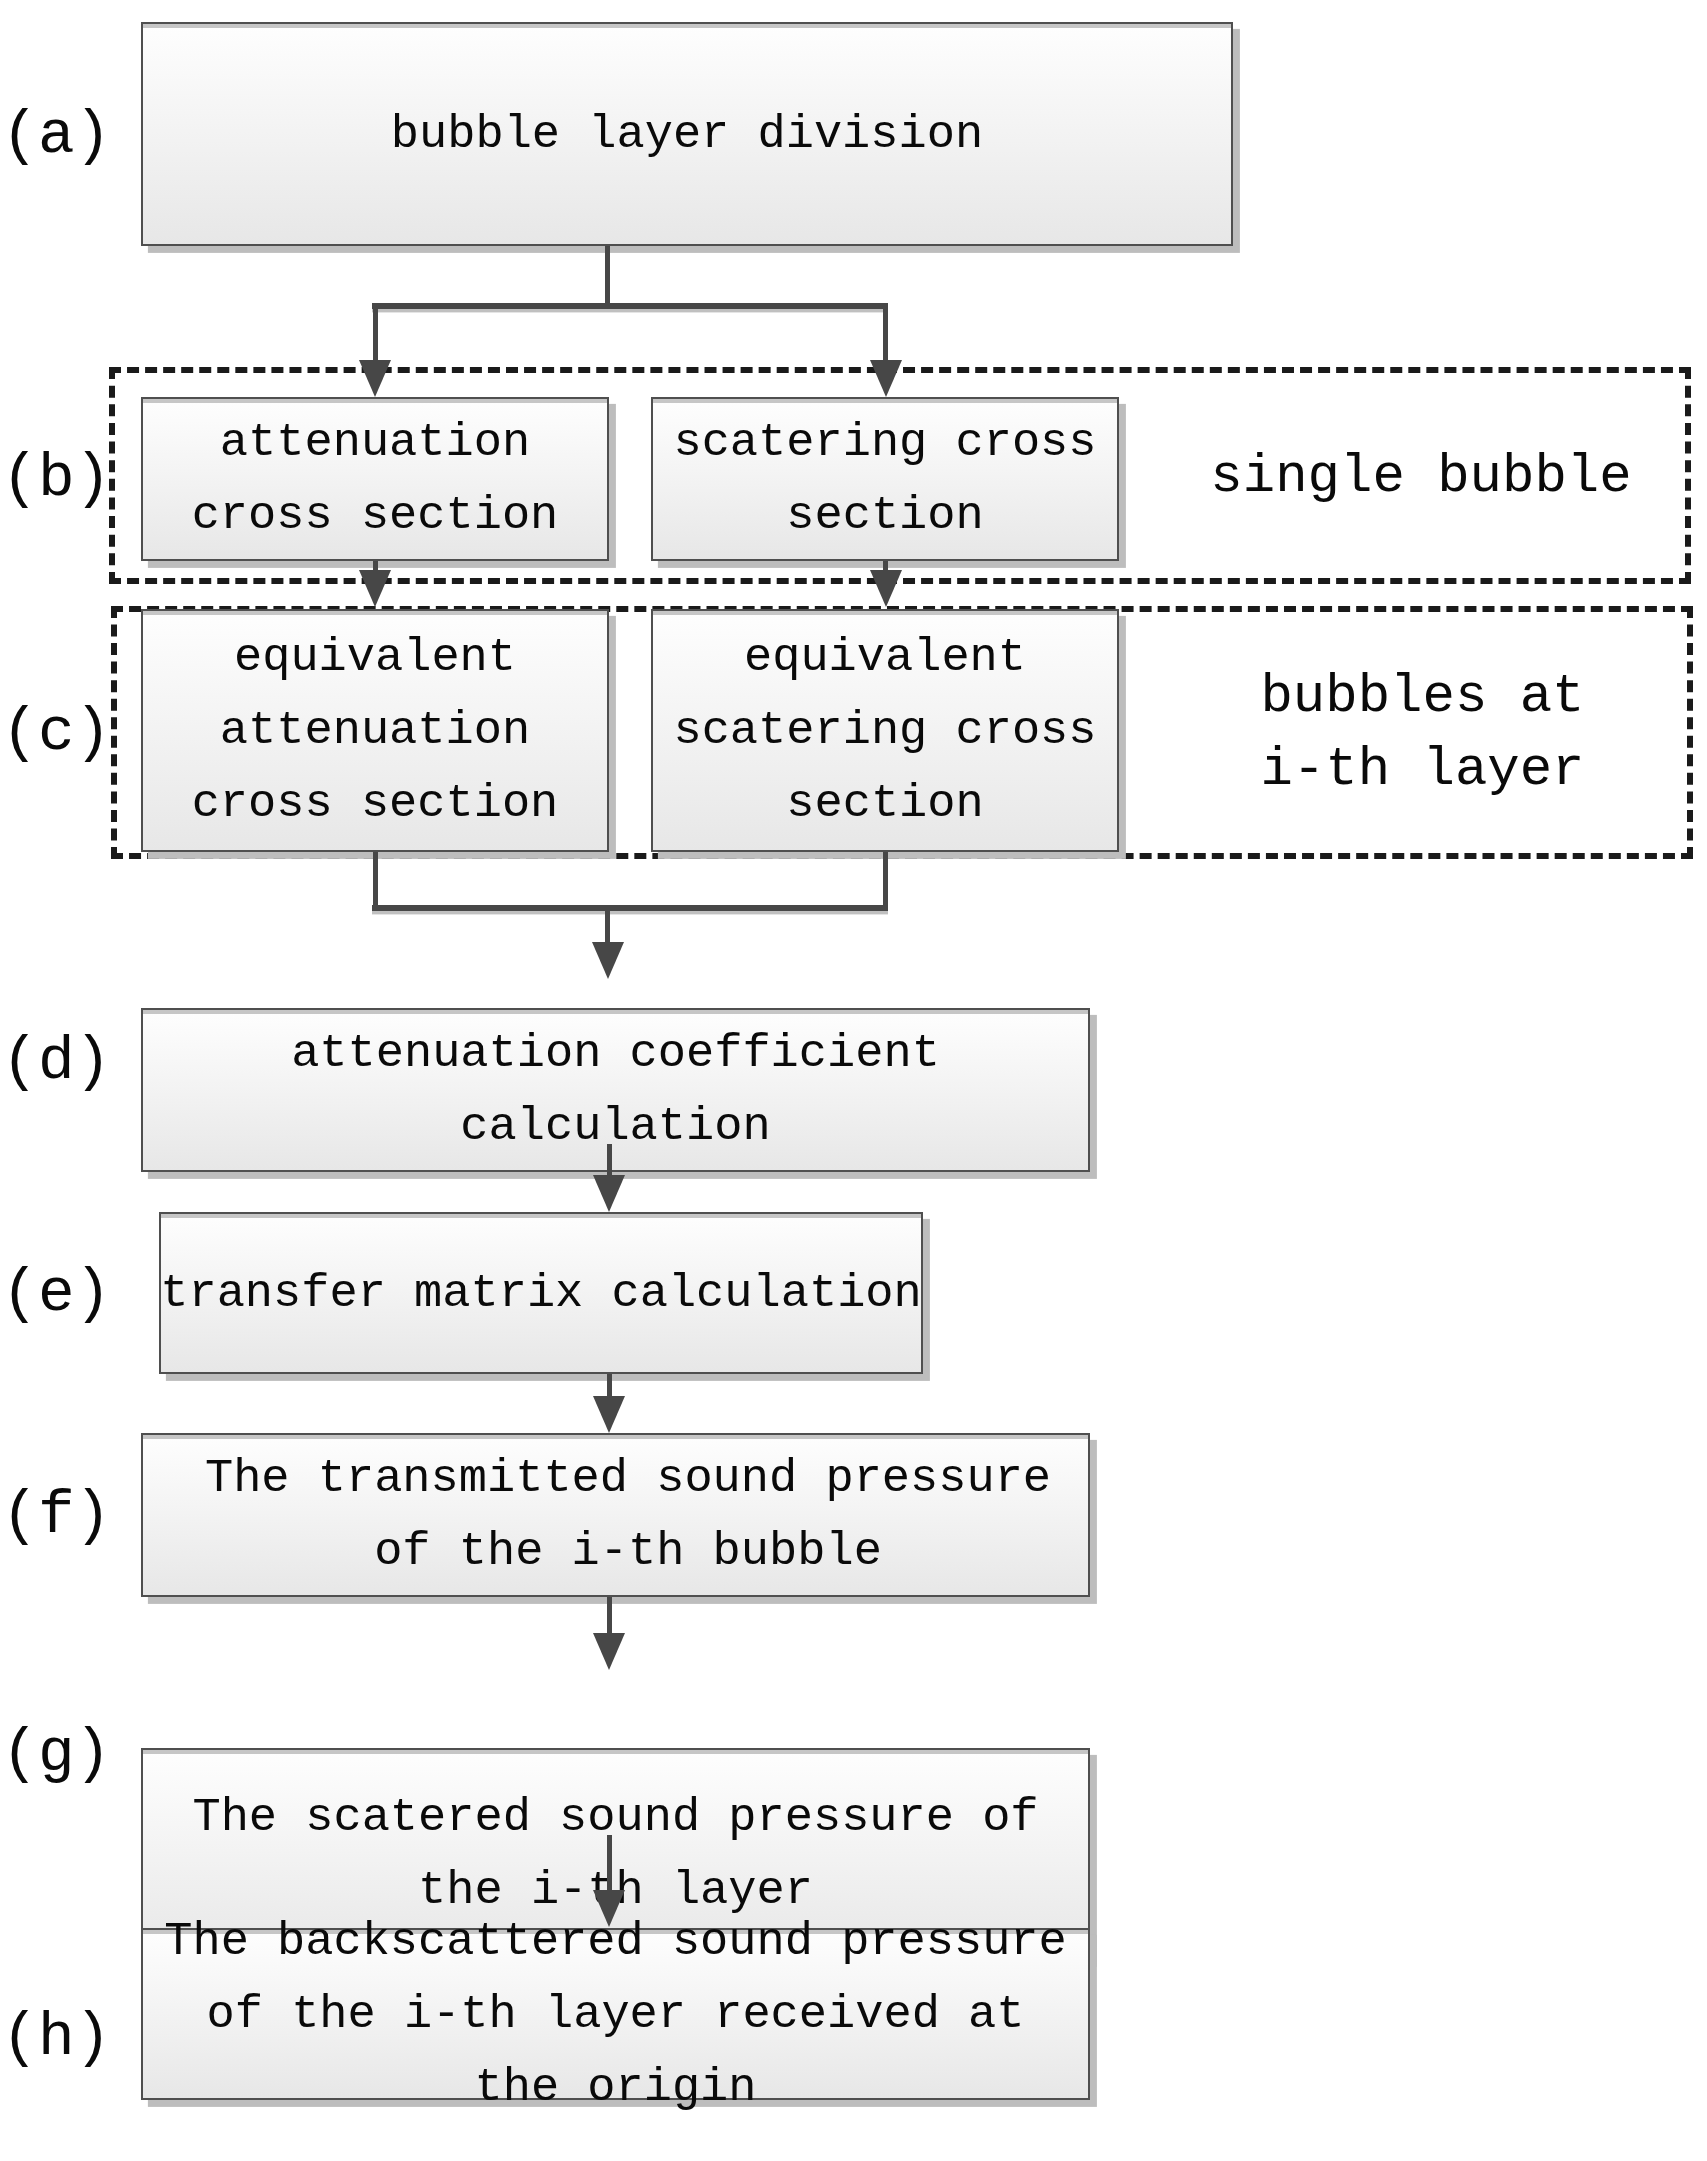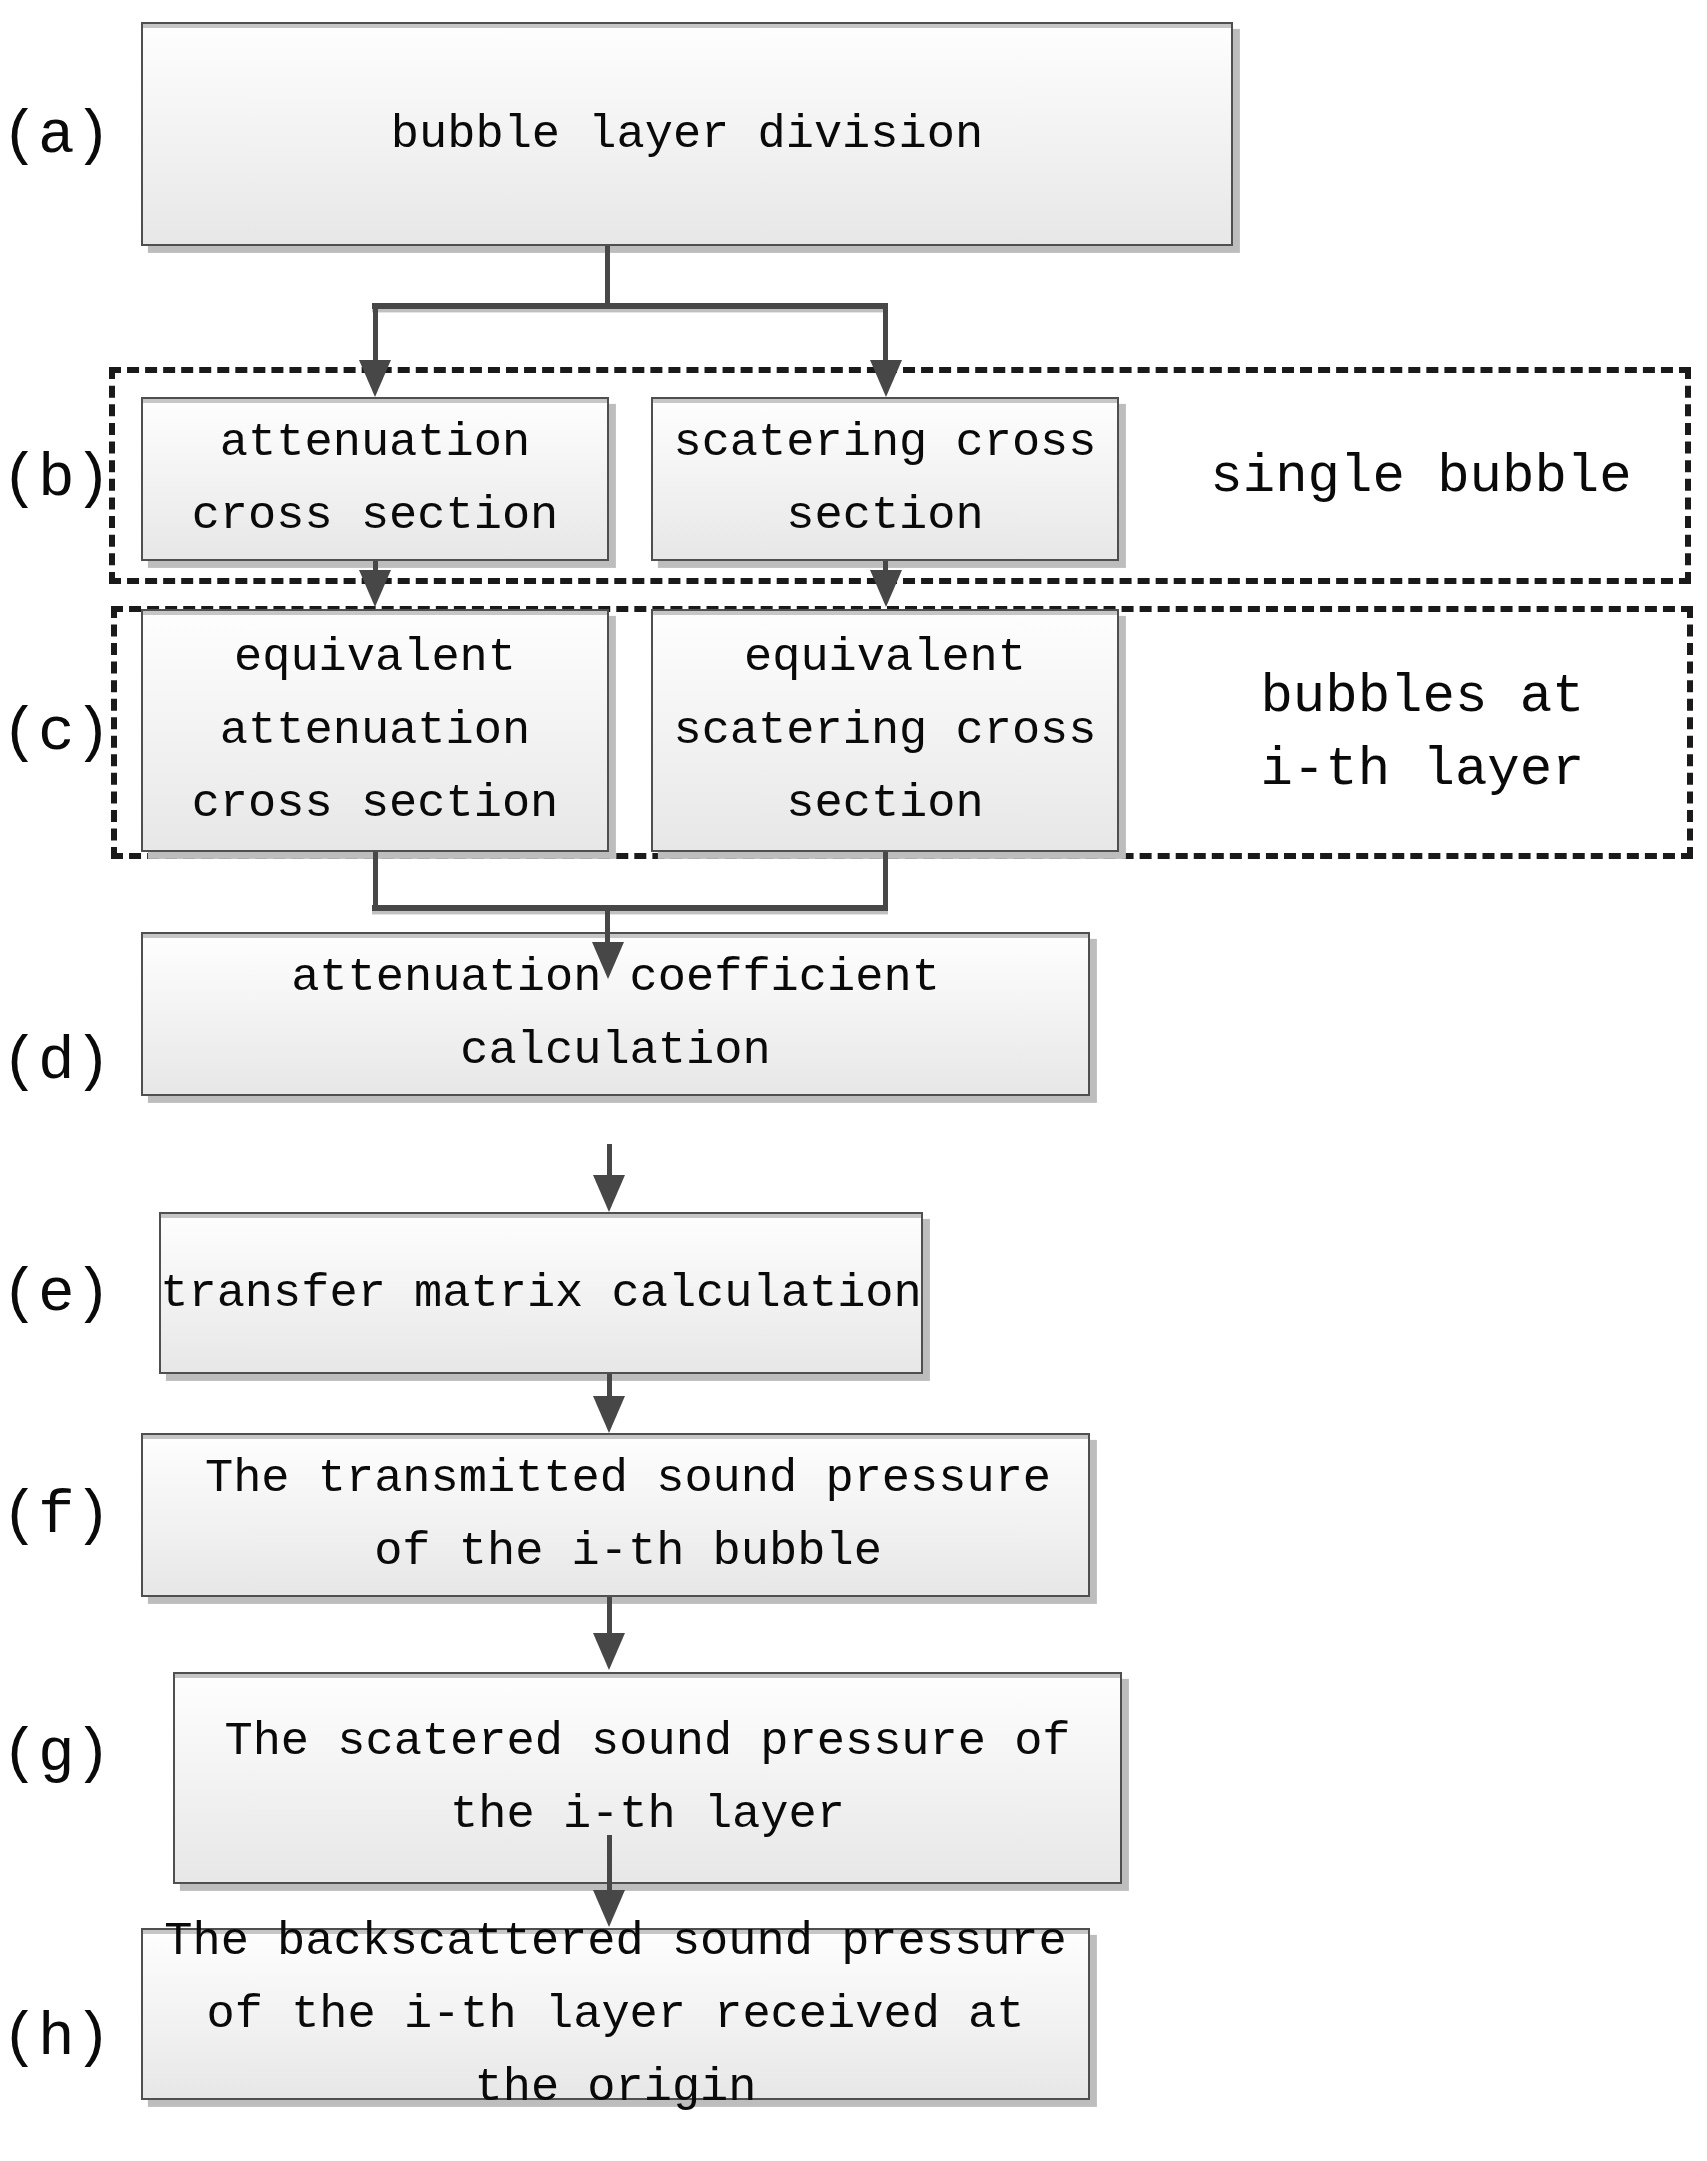"attenuation coefficient" div.node { top: 932px -> 1008px }
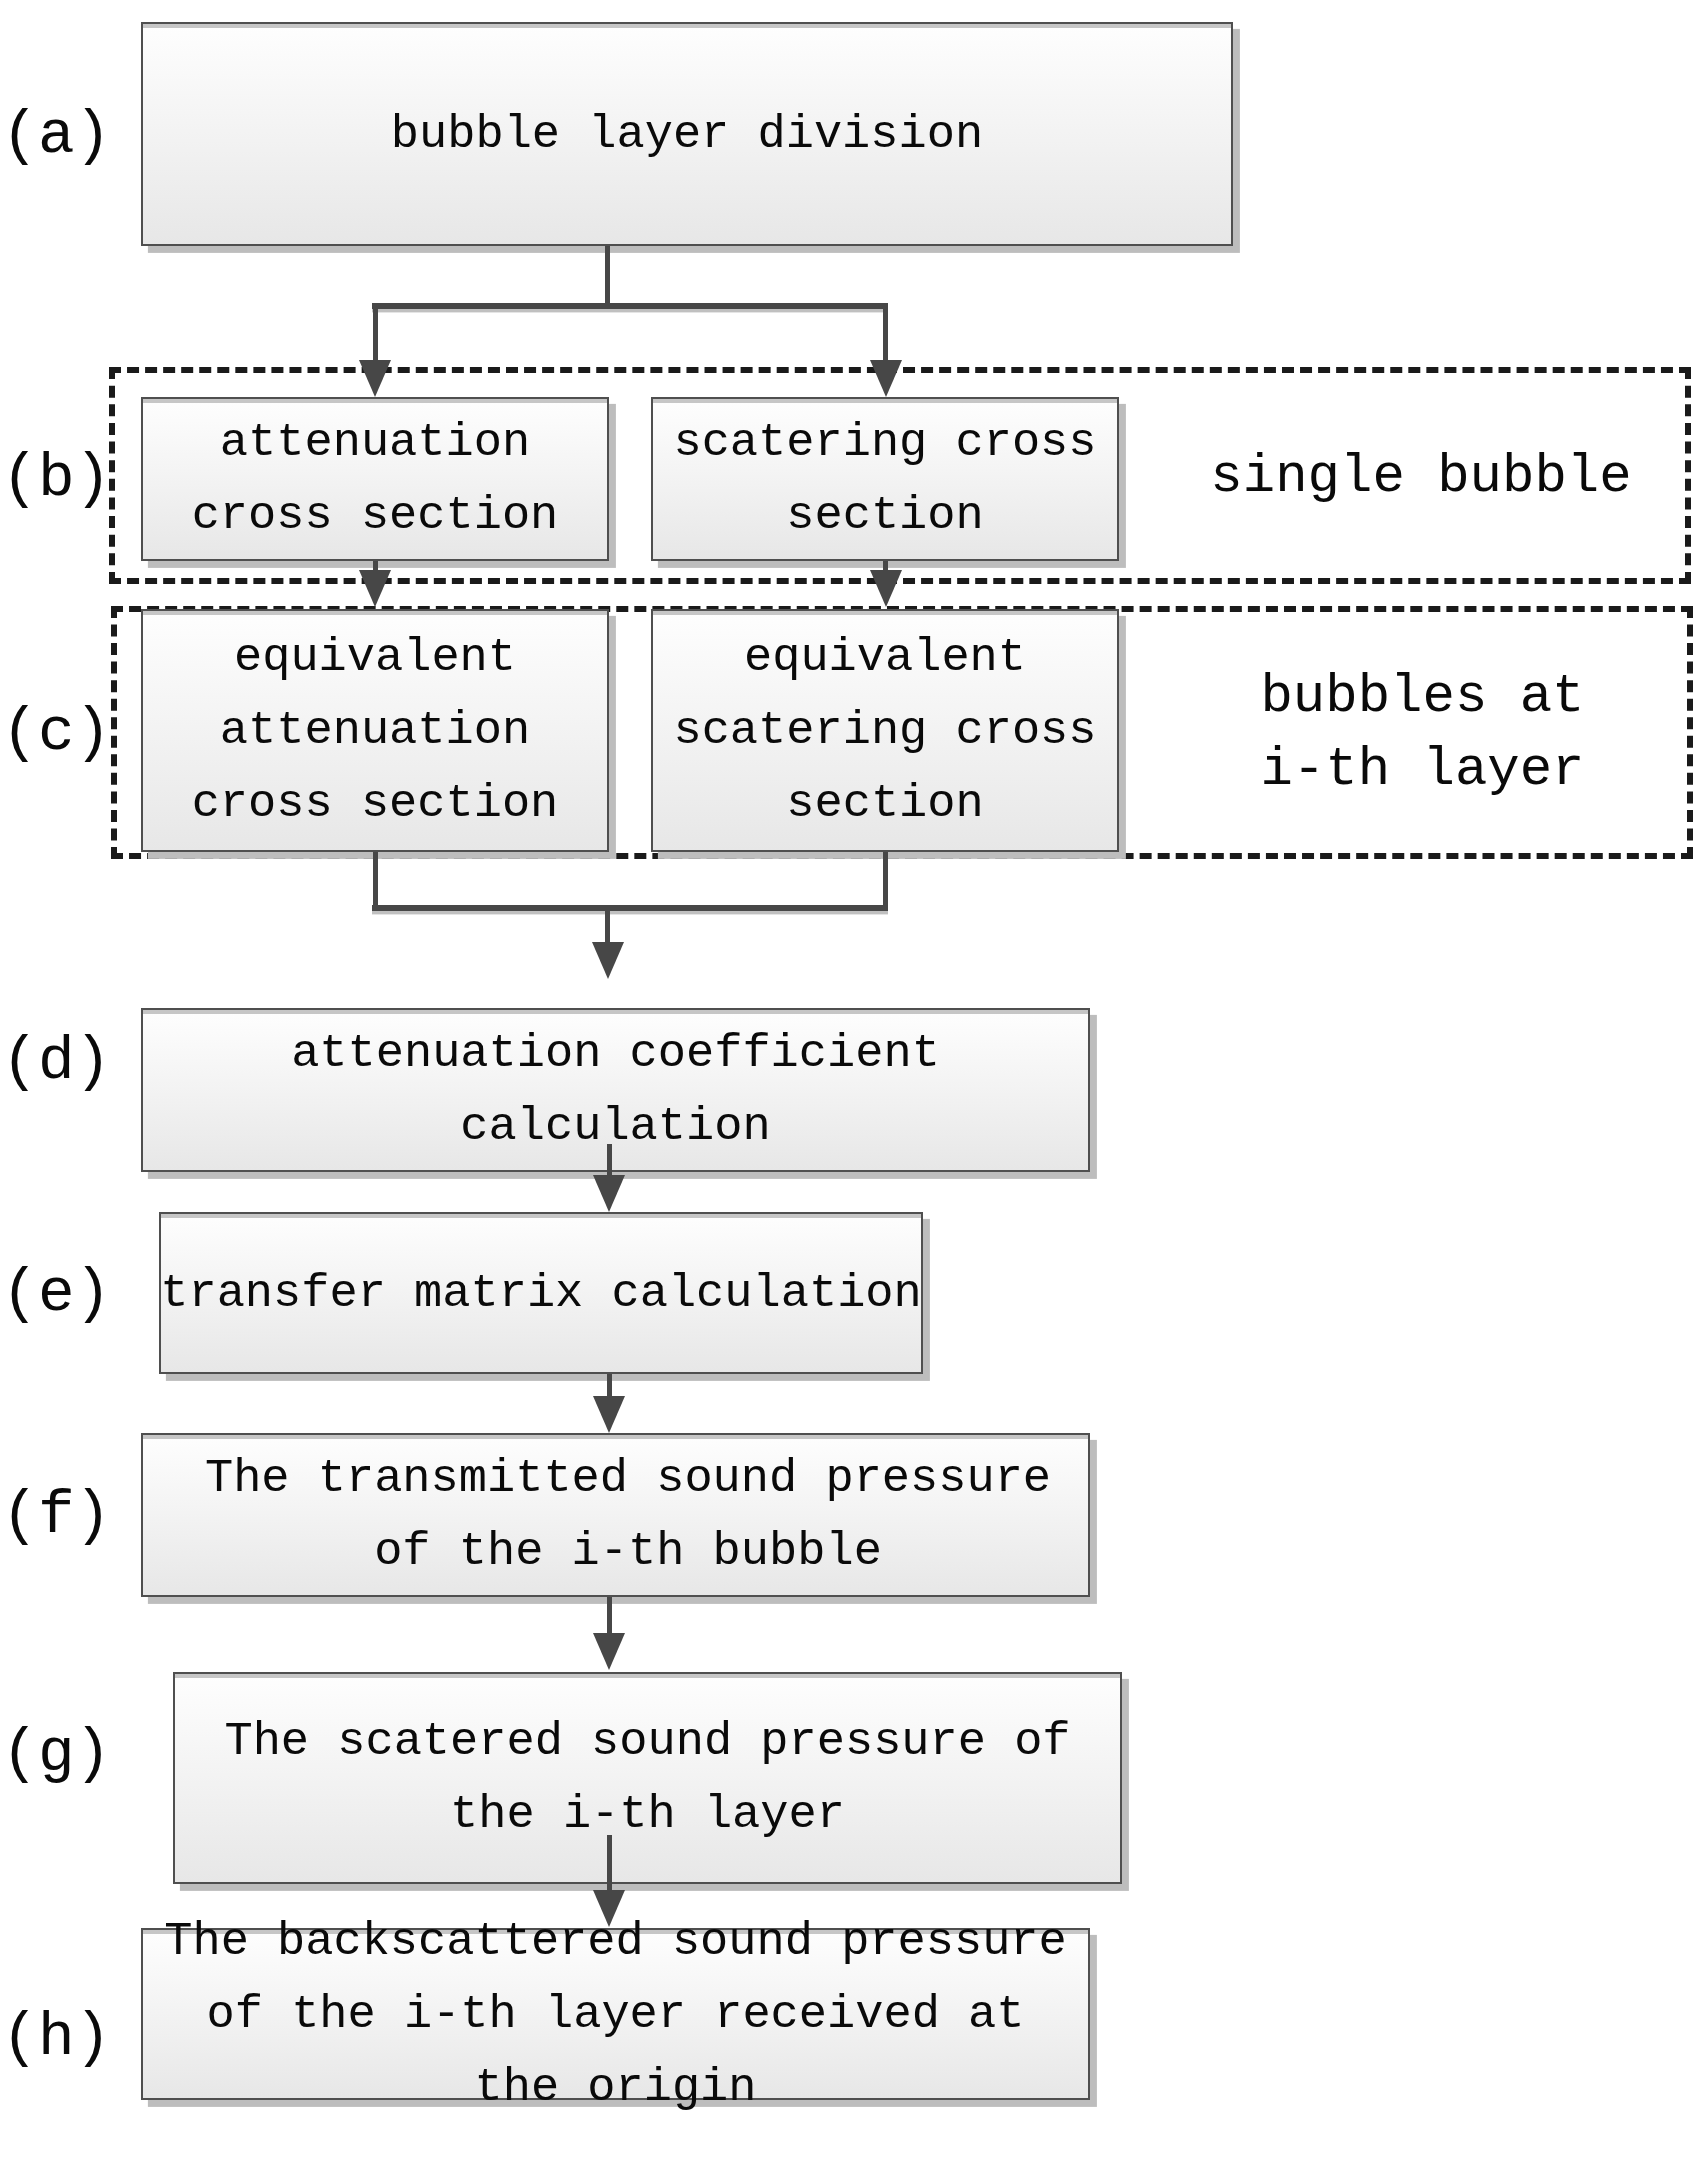"The scatered sound pressure of" div.node { margin-left: 32px -> none; top: 1672px -> 1748px }
